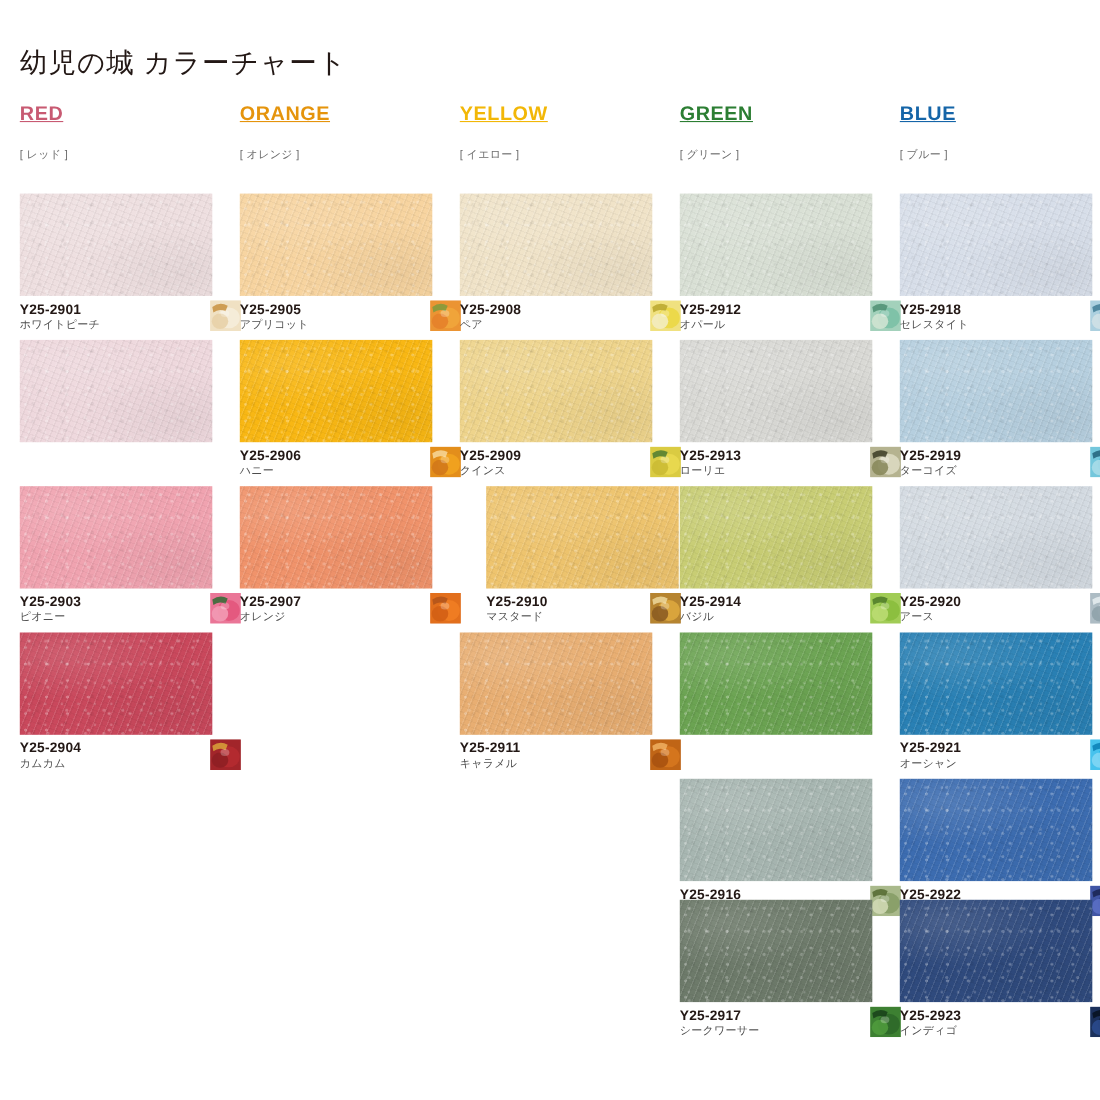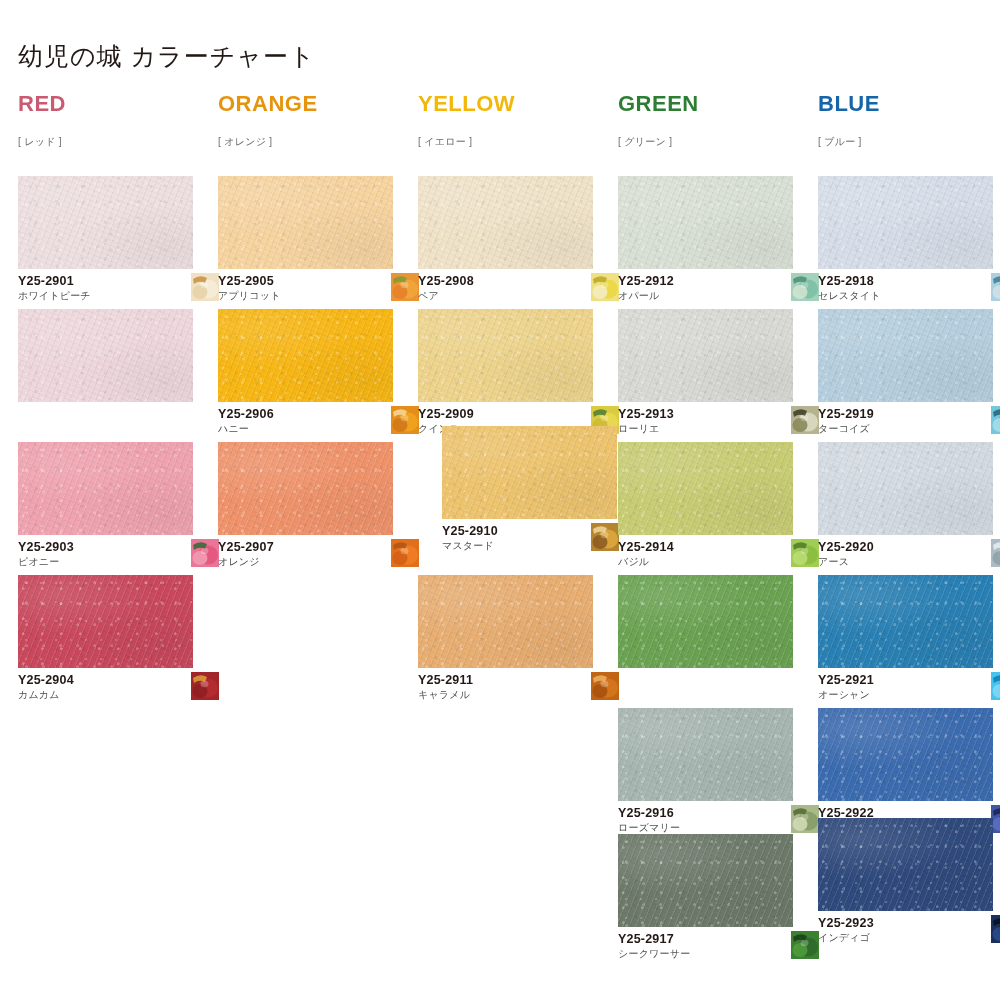"RED" .col-title { font-size: 22px -> 18px; text-decoration: none -> underline }
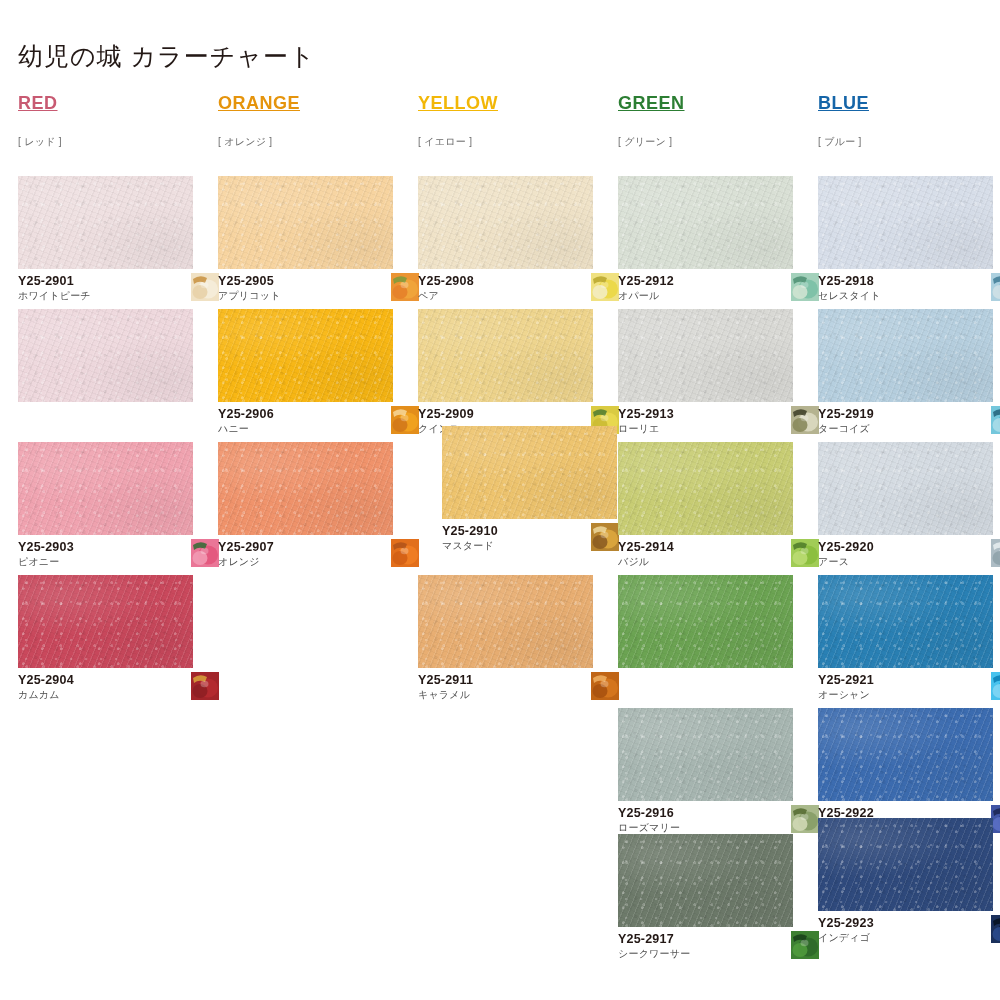"Y25-2910" div.card { top: 250px -> 266px }
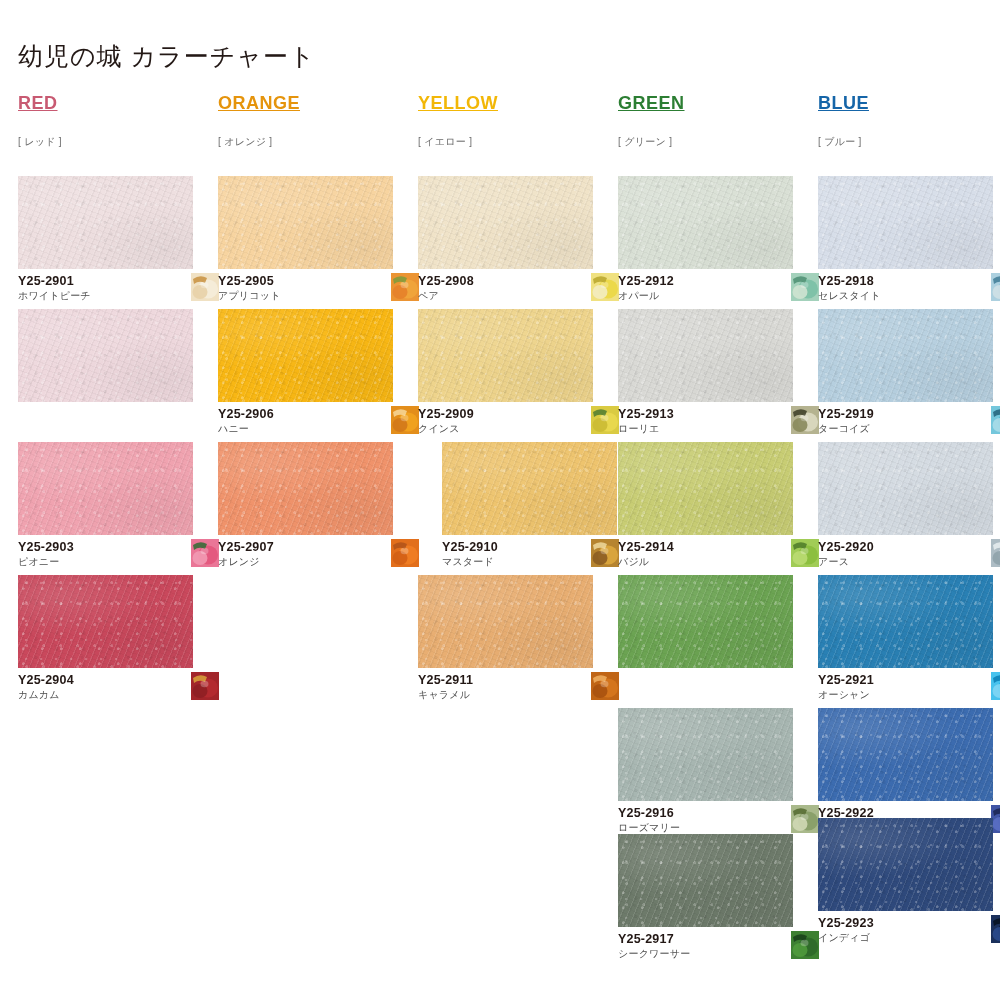"Y25-2917" div.card { top: 658px -> 642px }
